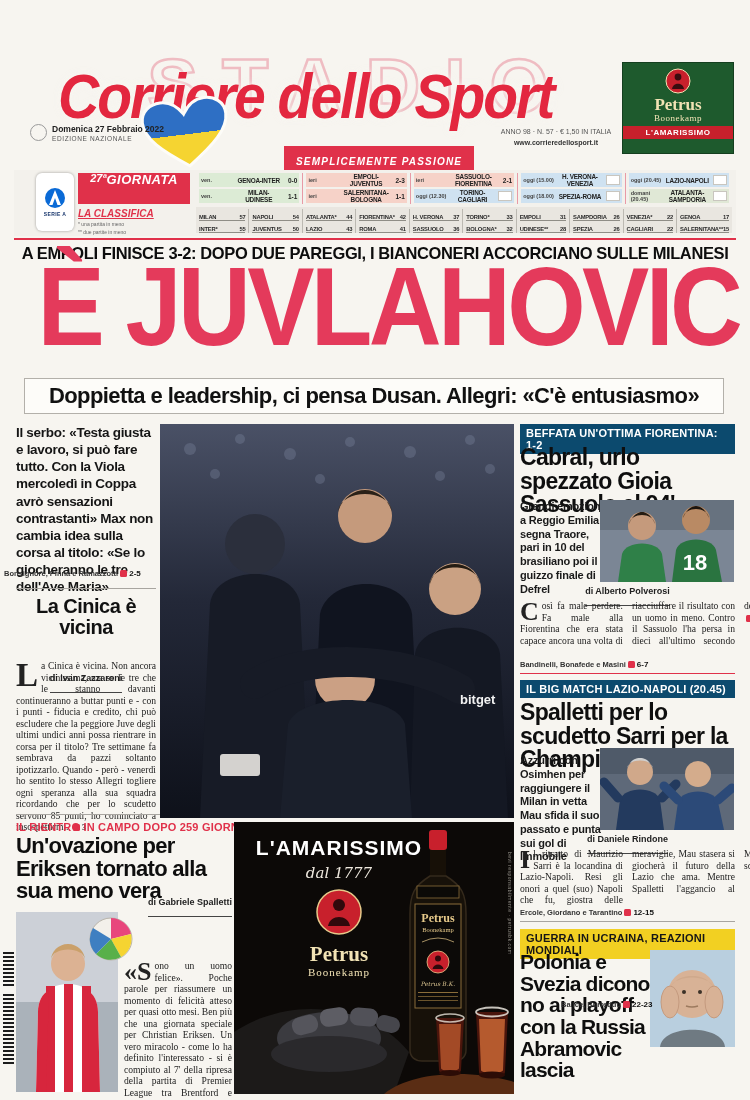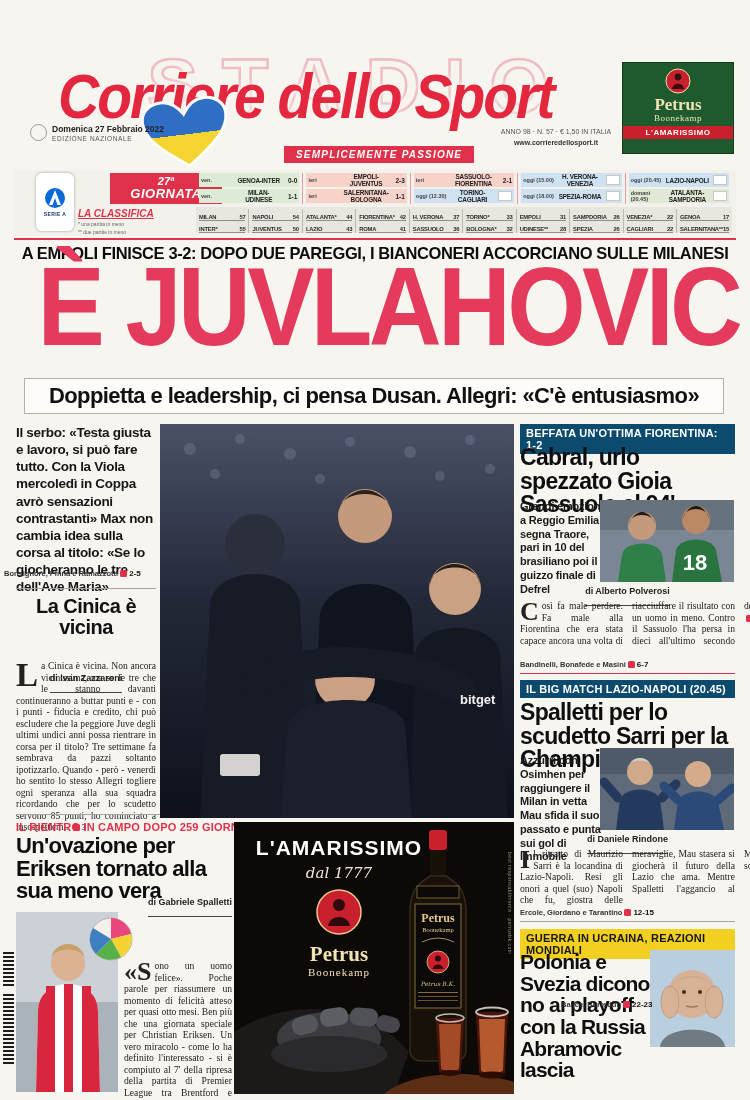"SEMPLICEMENTE PASSIONE" .tagline { padding: 3px 12px -> 10px 12px }
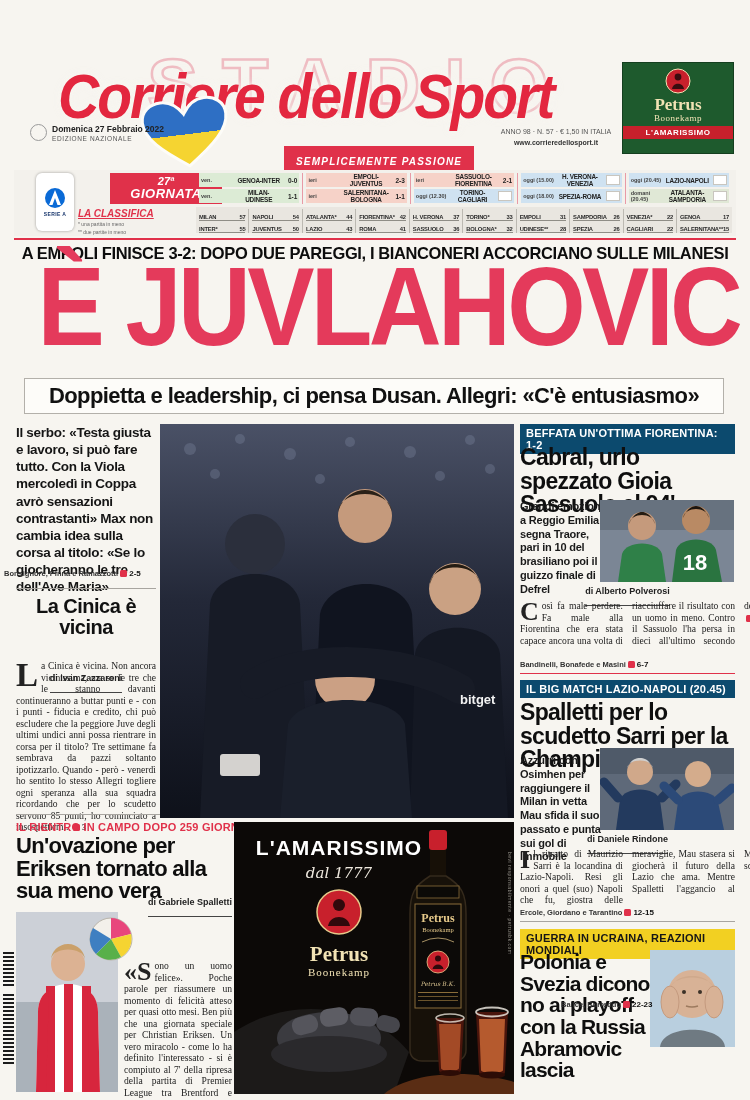"27ª" .giornata { flex-direction: column -> row; margin-left: 32px -> none }
